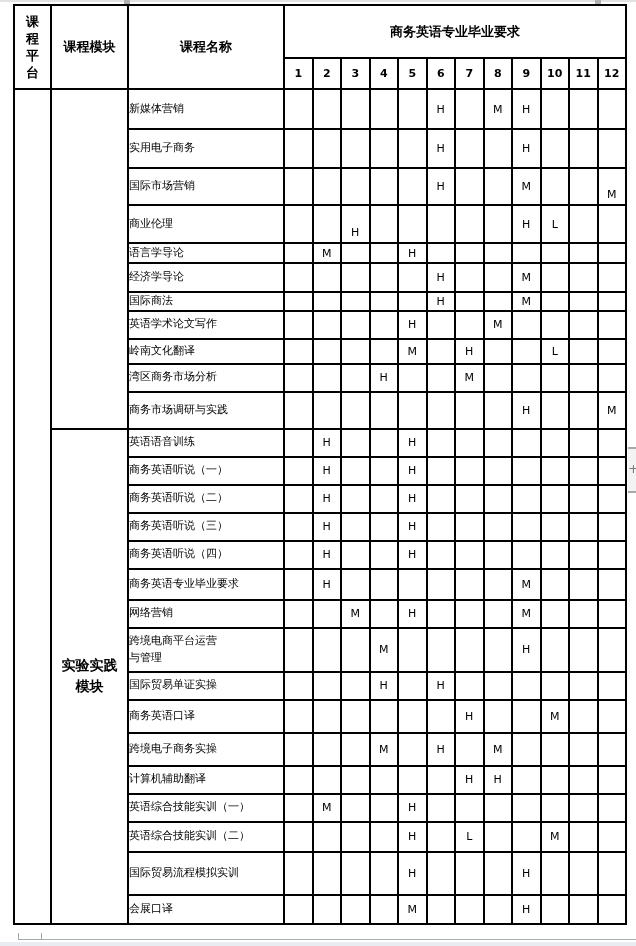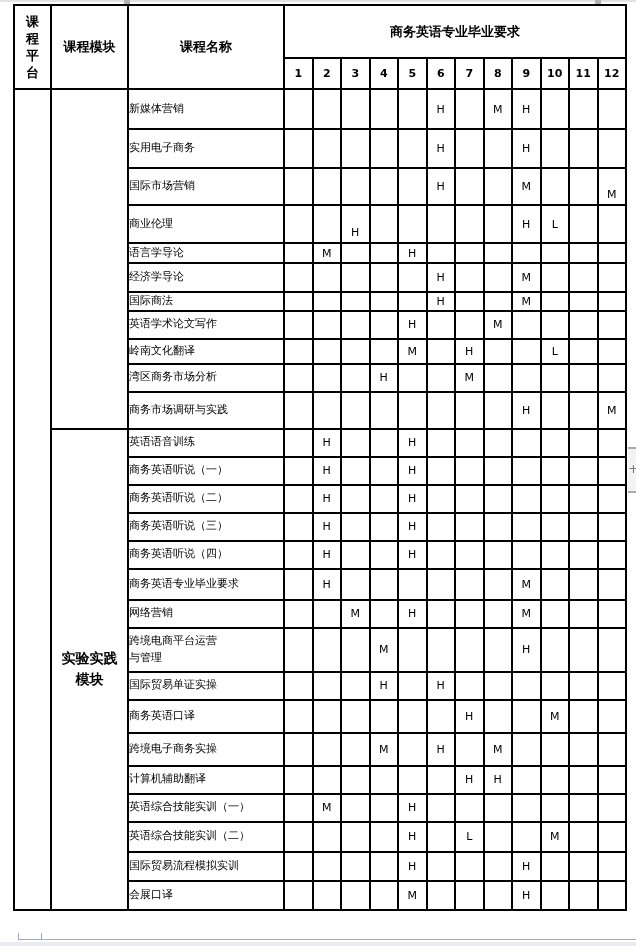"国际贸易流程模拟实训" tr { height: 29px -> 43px }
